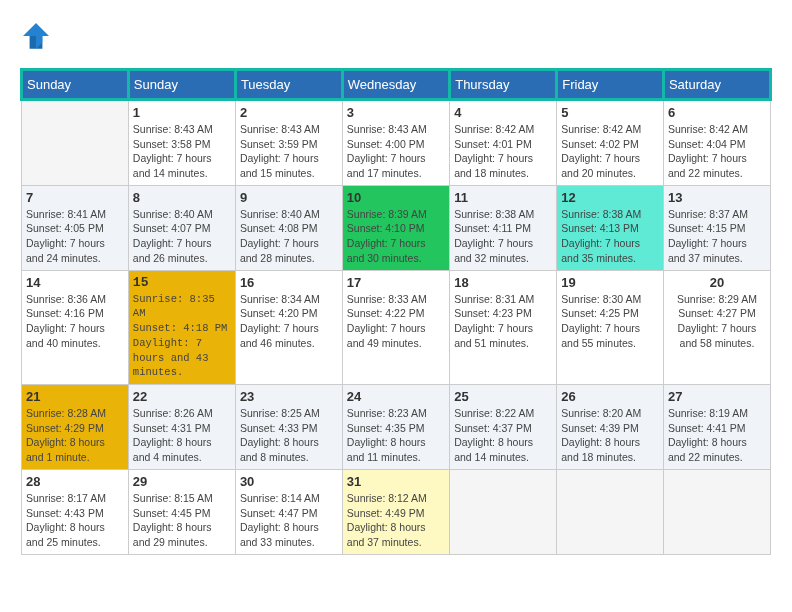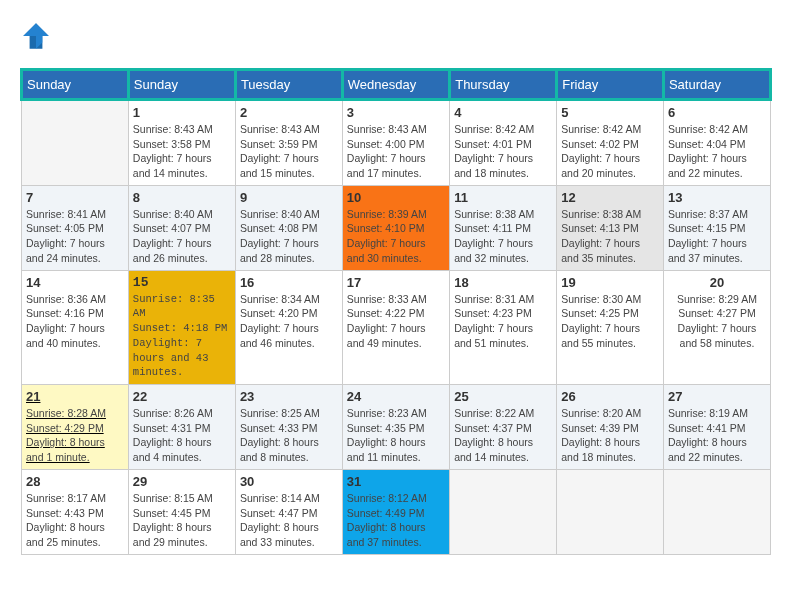"10" td { background: #f97316 -> #22c55e }
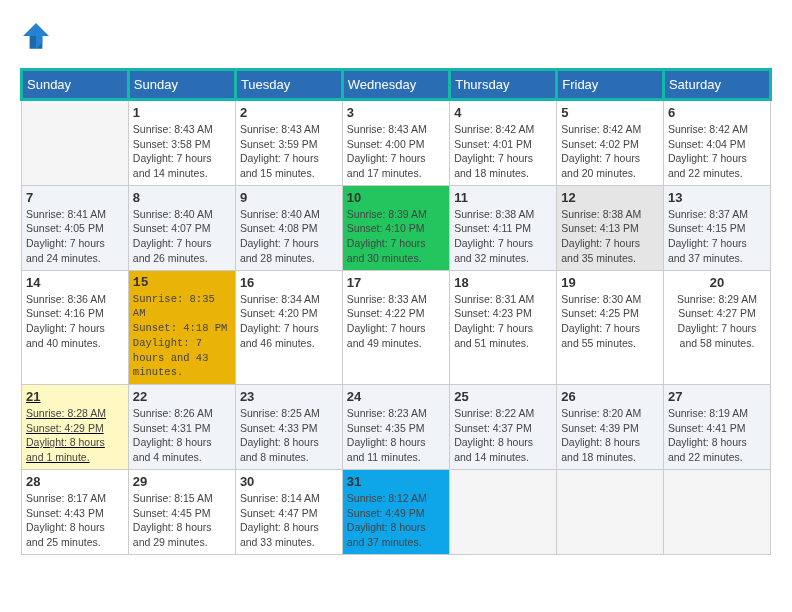"12" td { background: #e5e5e5 -> #5eead4 }
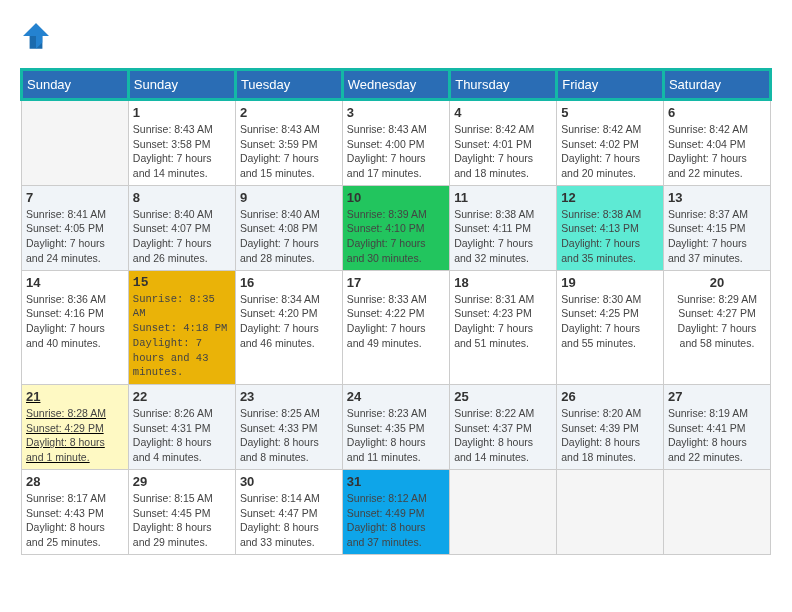"21" td { background: #fef9c3 -> #eab308; text-decoration: underline -> none }
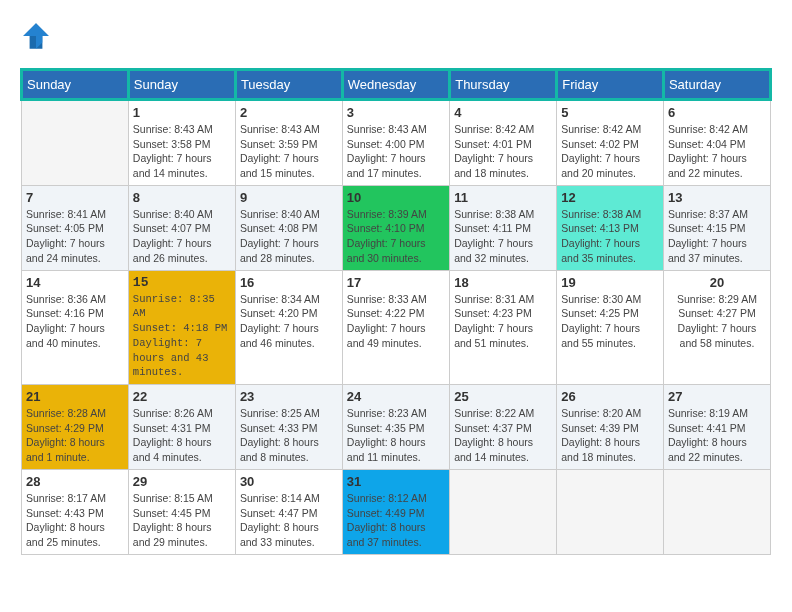"31" td { background: #0ea5e9 -> #fef9c3 }
